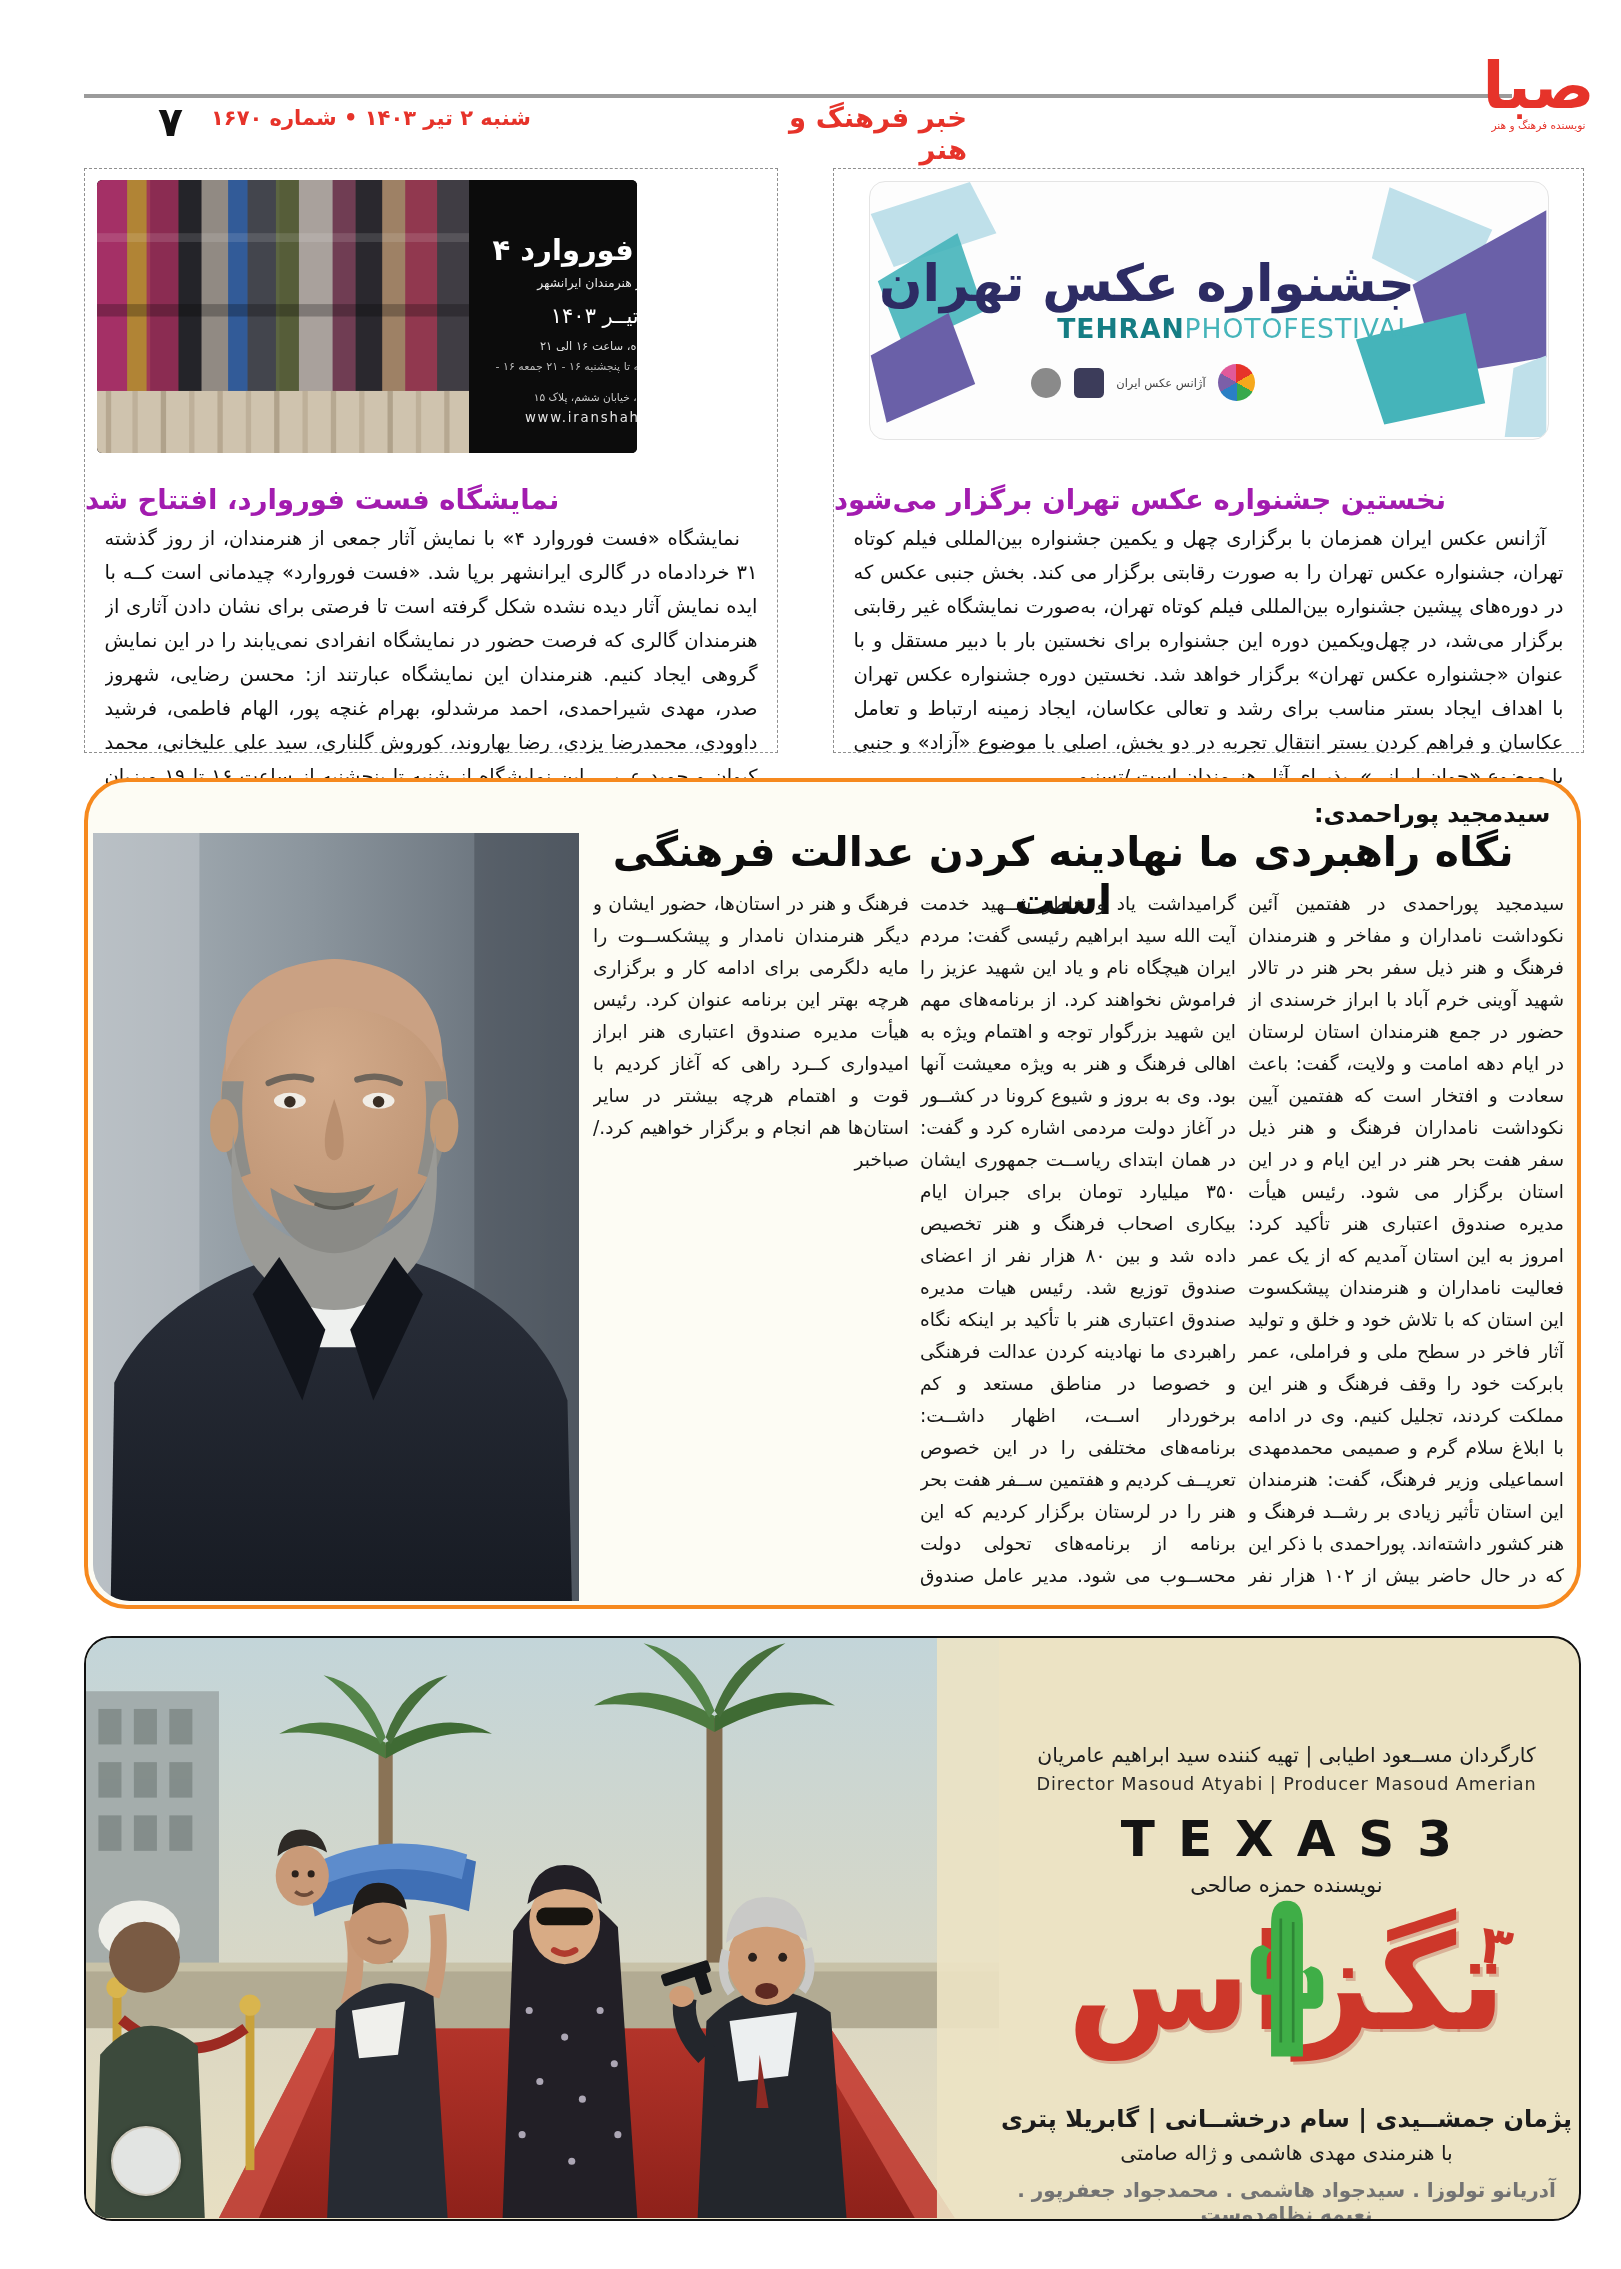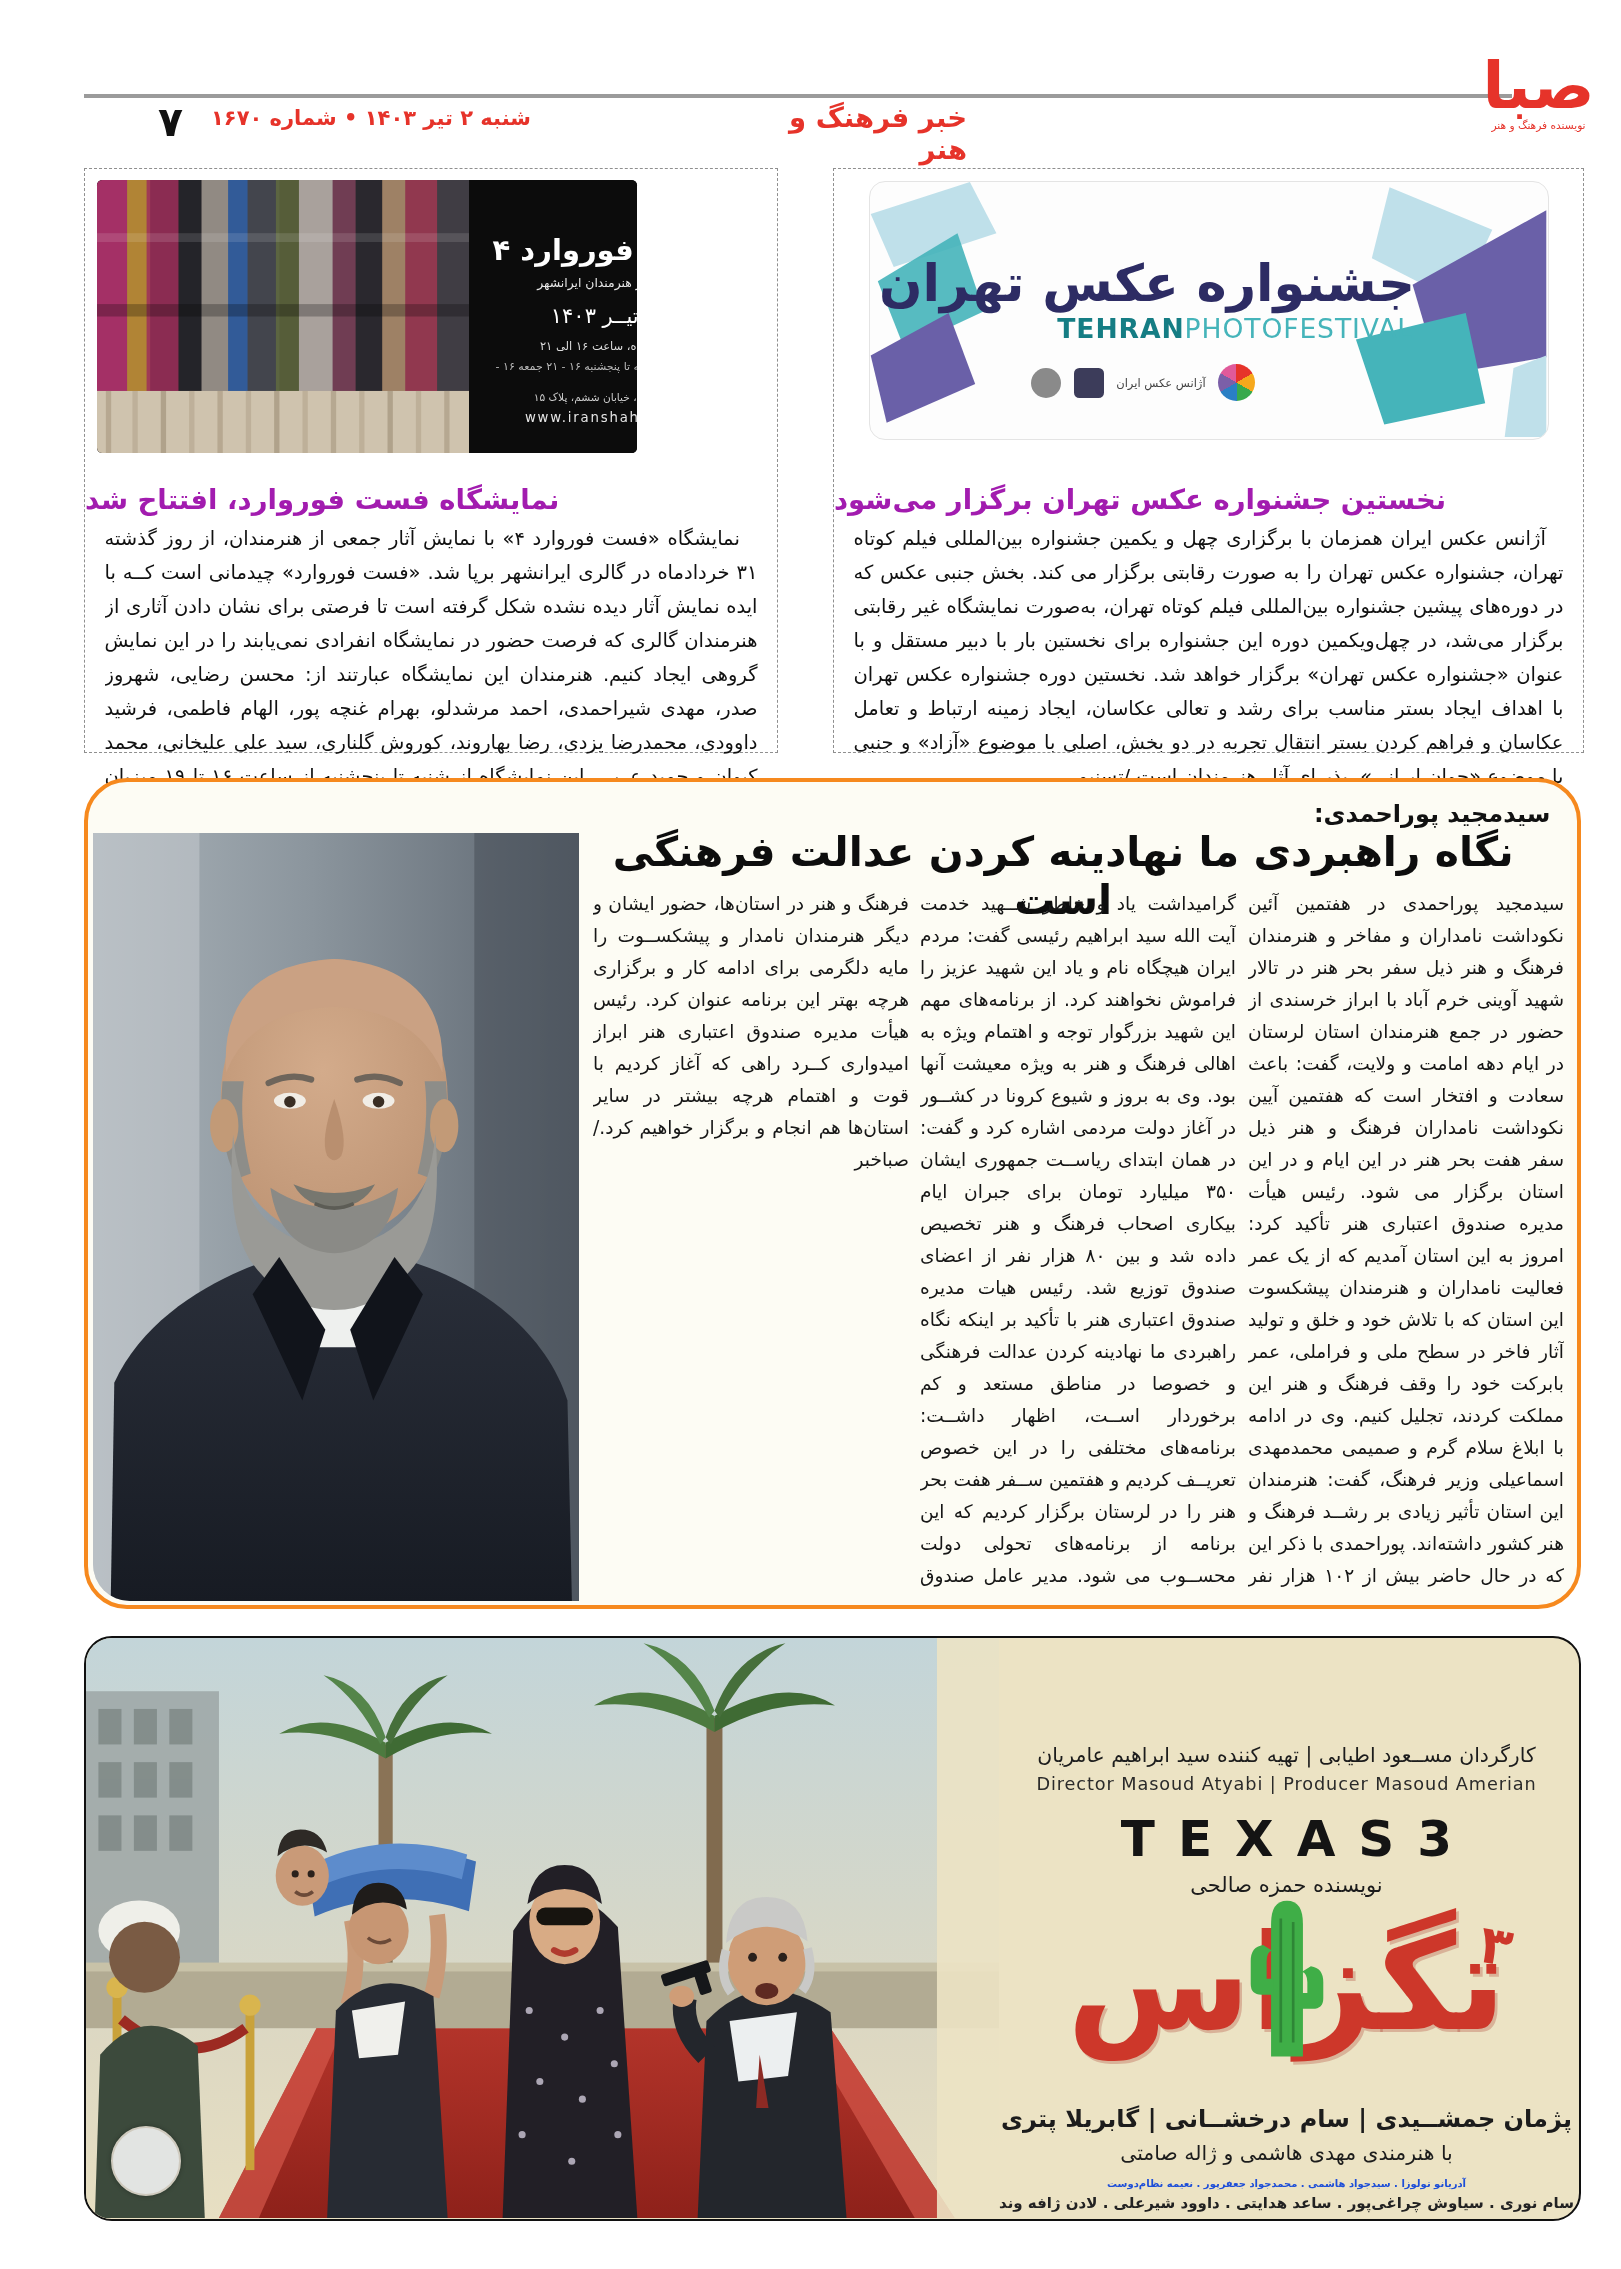"آدریانو تولوزا . سیدجواد هاشمی" .m-cast { color: #1d4ed8 -> #737373; font-size: 10px -> 20px }
